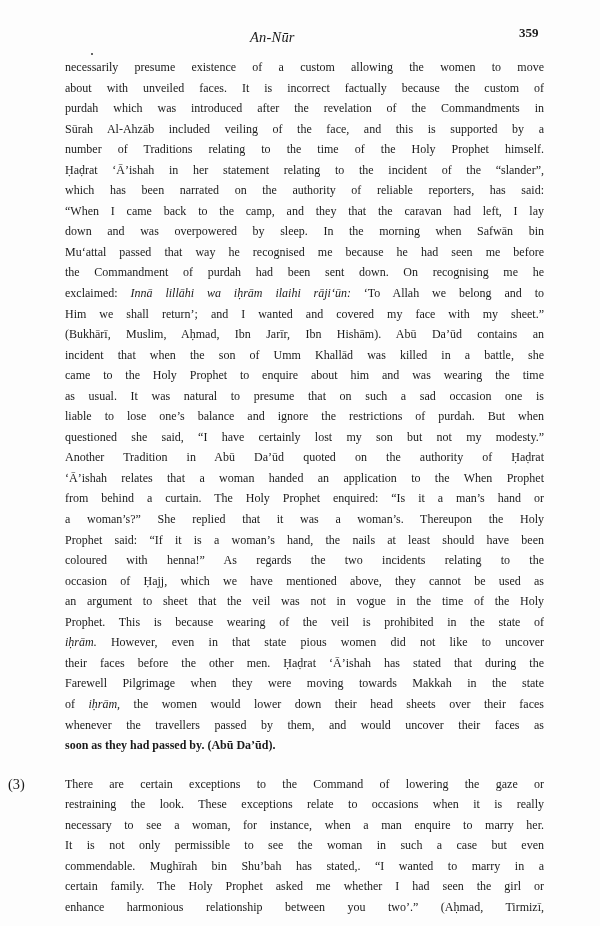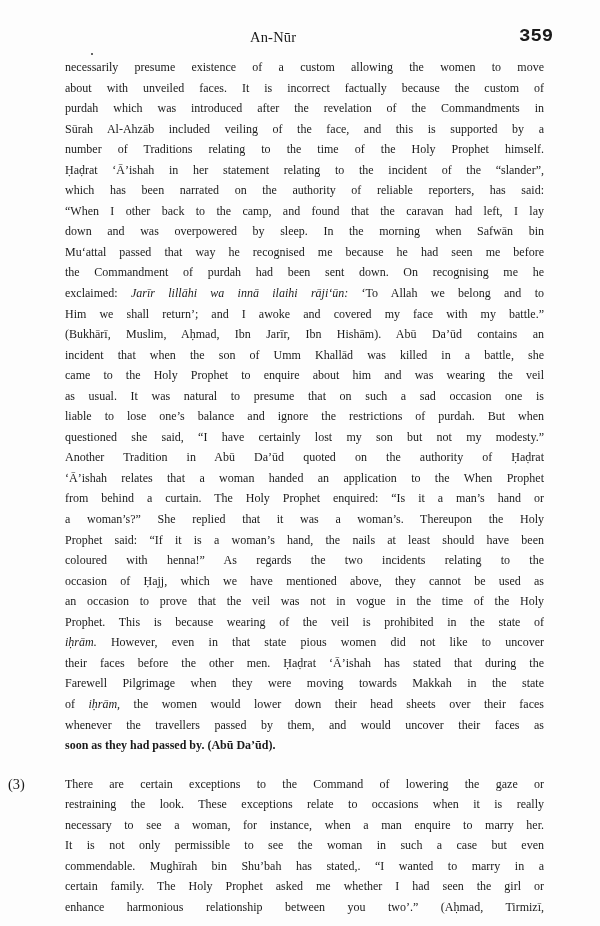"An-Nūr" .running-title { font-style: none -> italic }
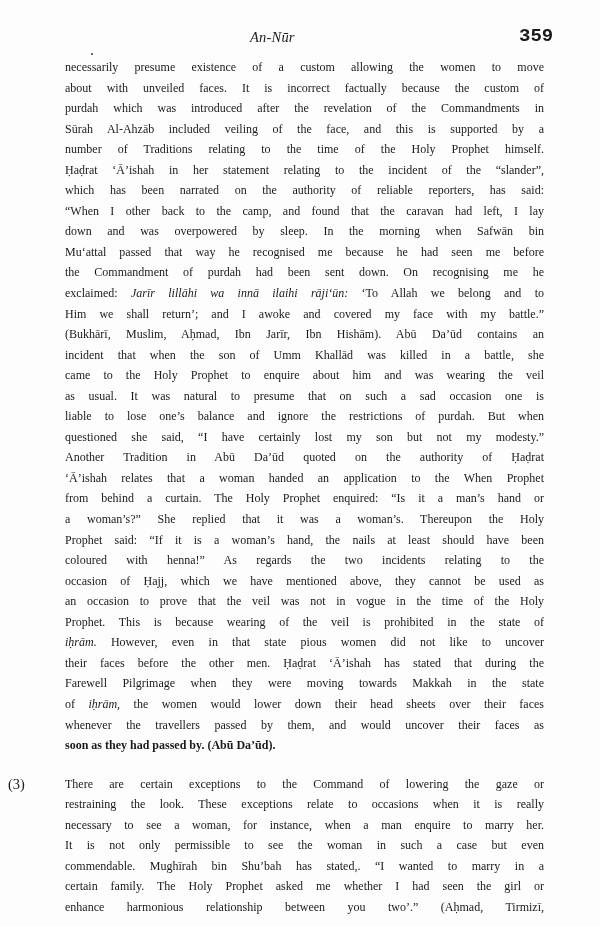"359" .page-number { font-family: Liberation Mono, monospace -> none; font-size: 19px -> 13px }
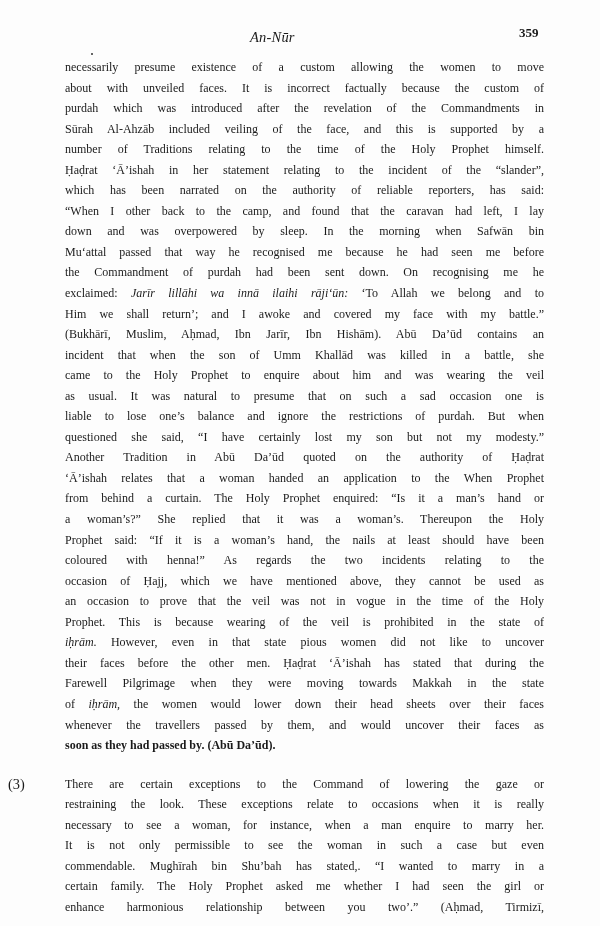"“When I other back to" span.line { text: other back to the camp, and found -> came back to the camp, and they }
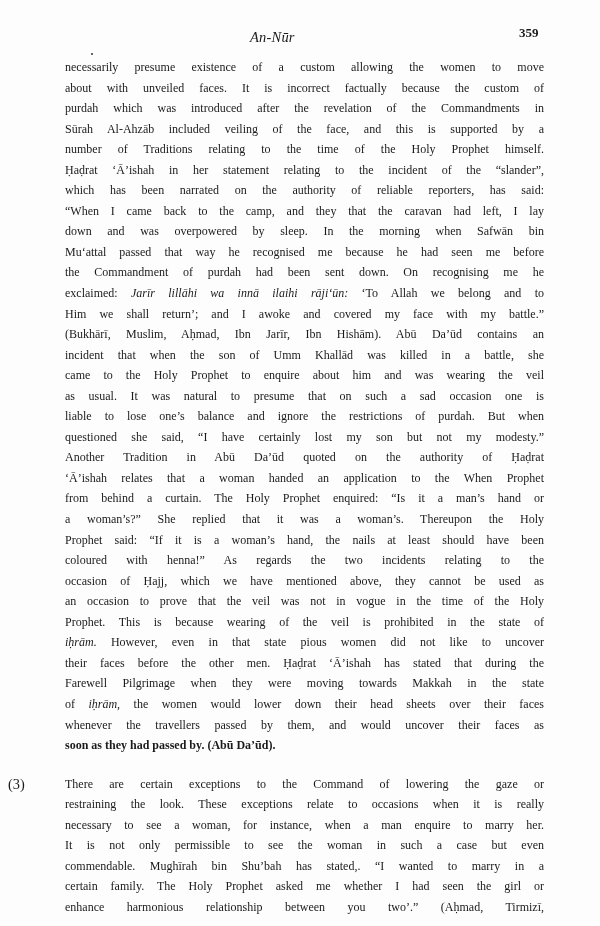"Jarīr lillāhi wa innā ilaihi" span.it { text: Jarīr lillāhi wa innā -> Innā lillāhi wa iḥrām }
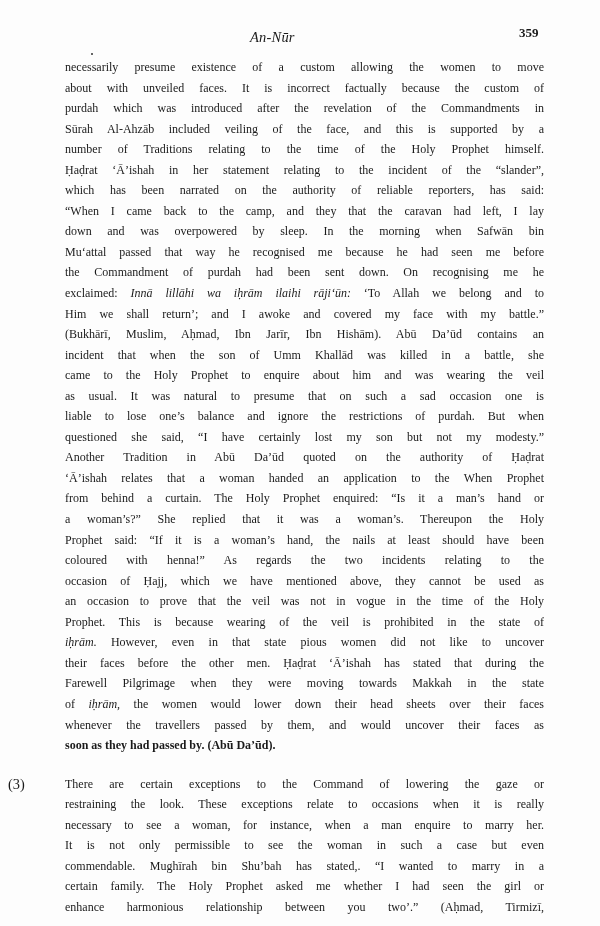"Him we shall return’; and" span.line { text: awoke and covered my face with my battle -> wanted and covered my face with my sheet }
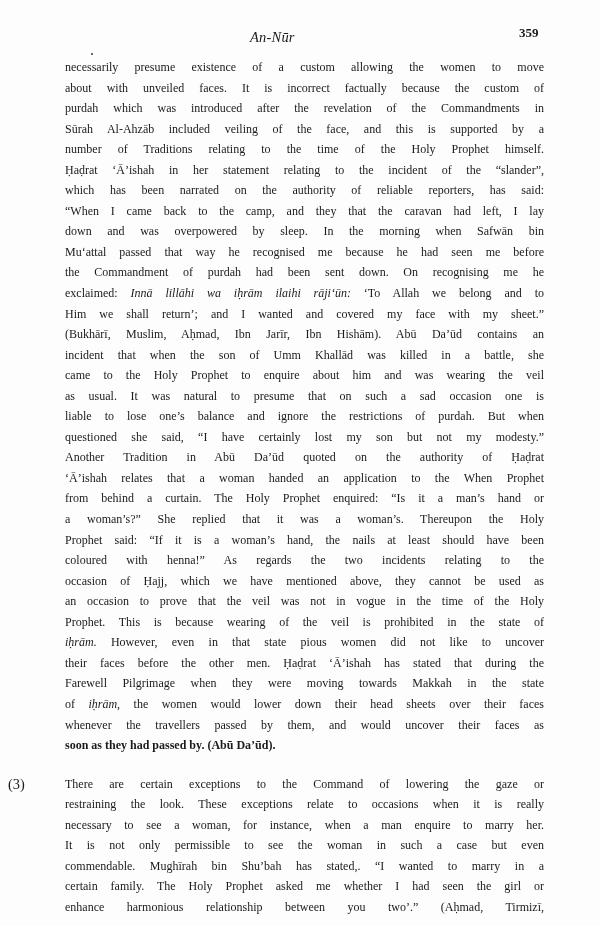"came to the Holy Prophet" span.line { text: veil -> time }
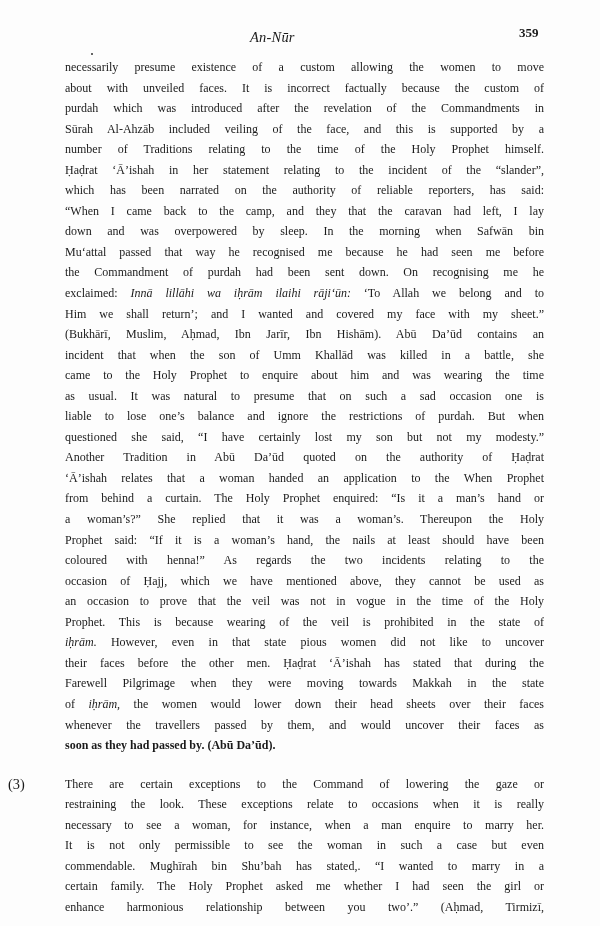"an occasion to prove that" span.line { text: occasion to prove -> argument to sheet }
